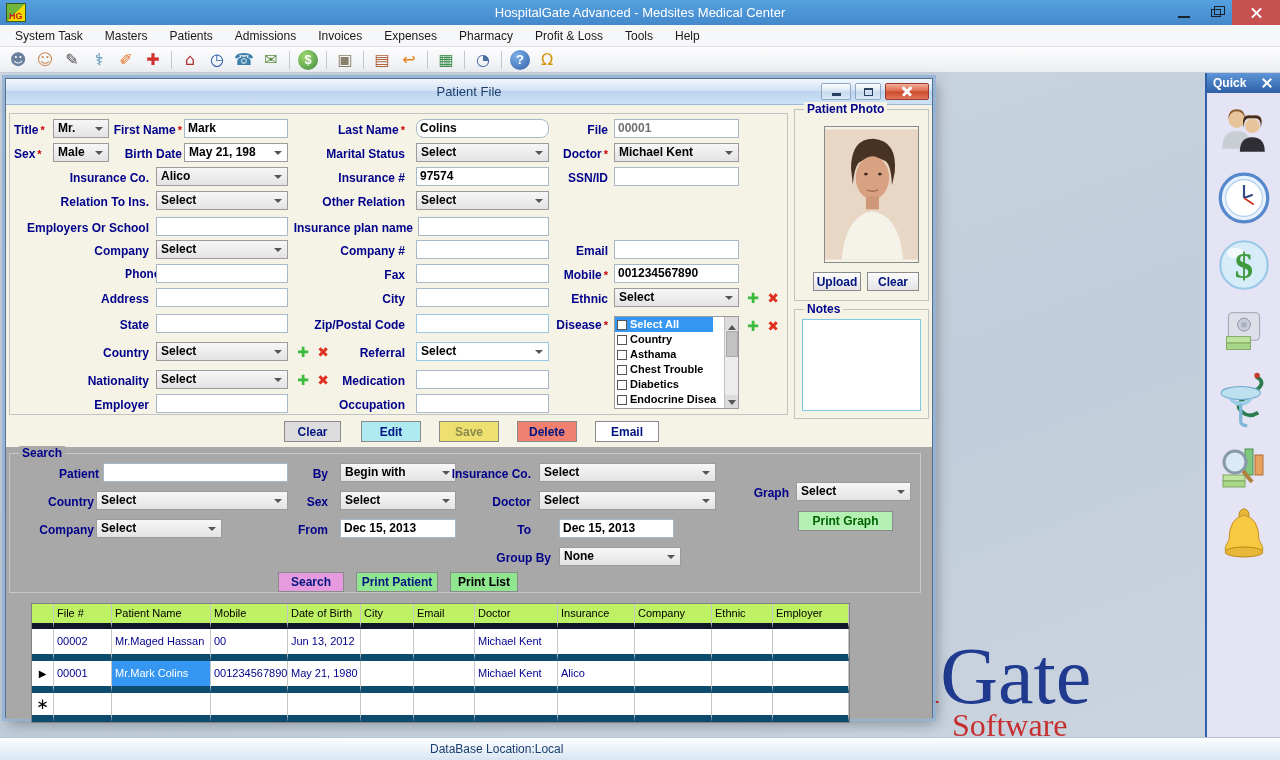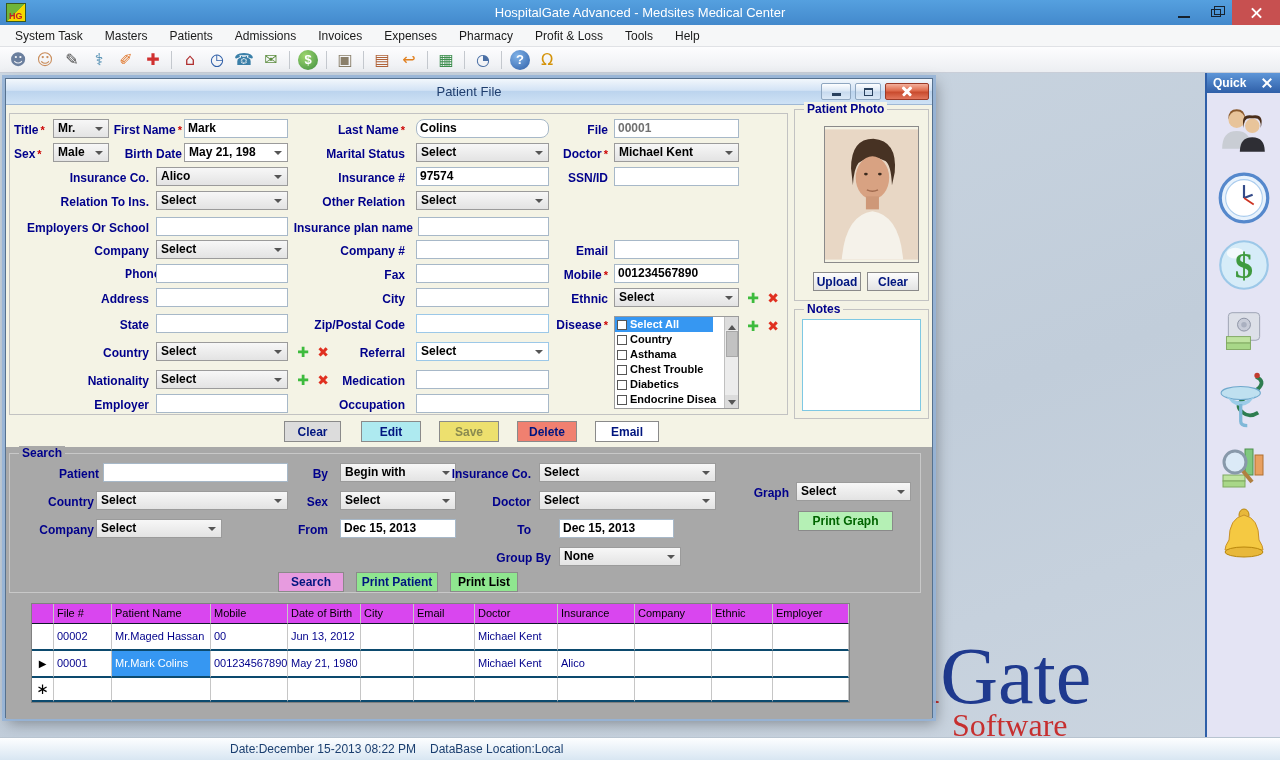"File #" .grow.head .gc { background: #d946ef -> #bef264; border-bottom: 1px solid #0f172a -> 6px solid #0f172a }
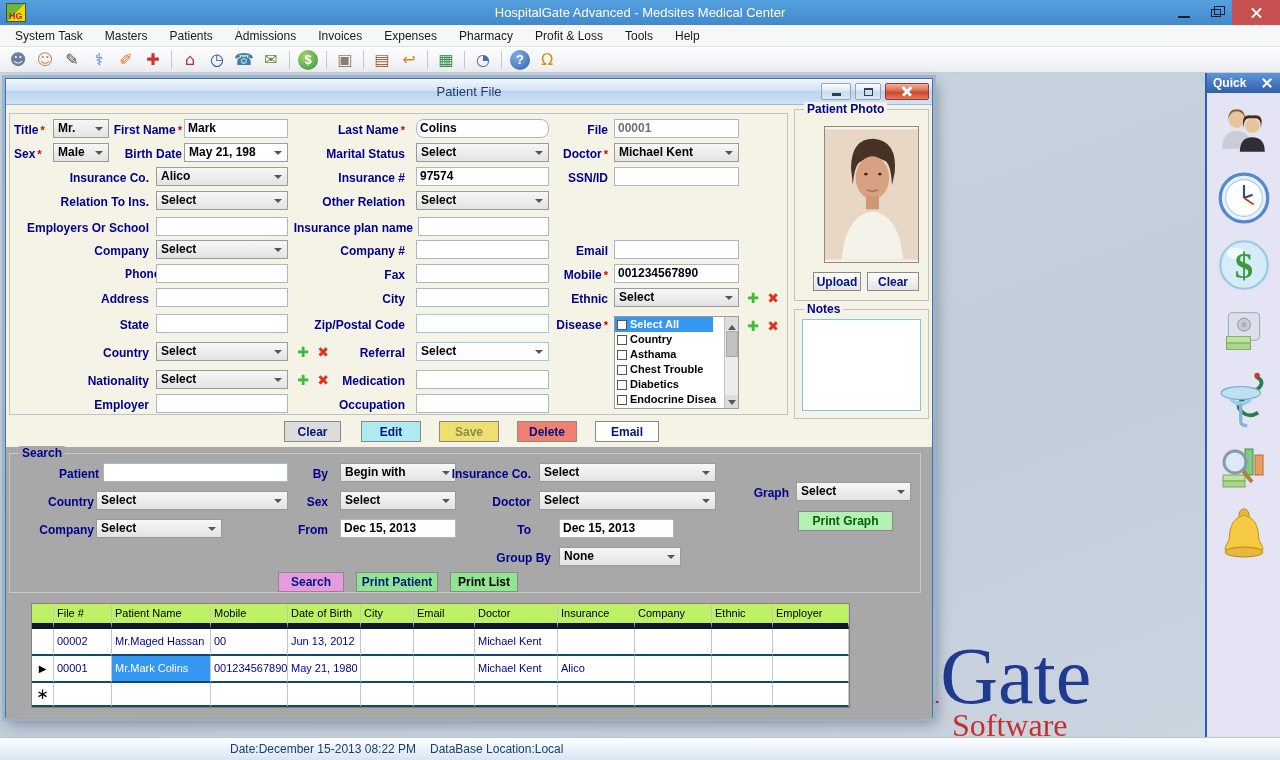"00002" .gc { border-bottom: 2px solid #0c4a6e -> 7px solid #0c4a6e }
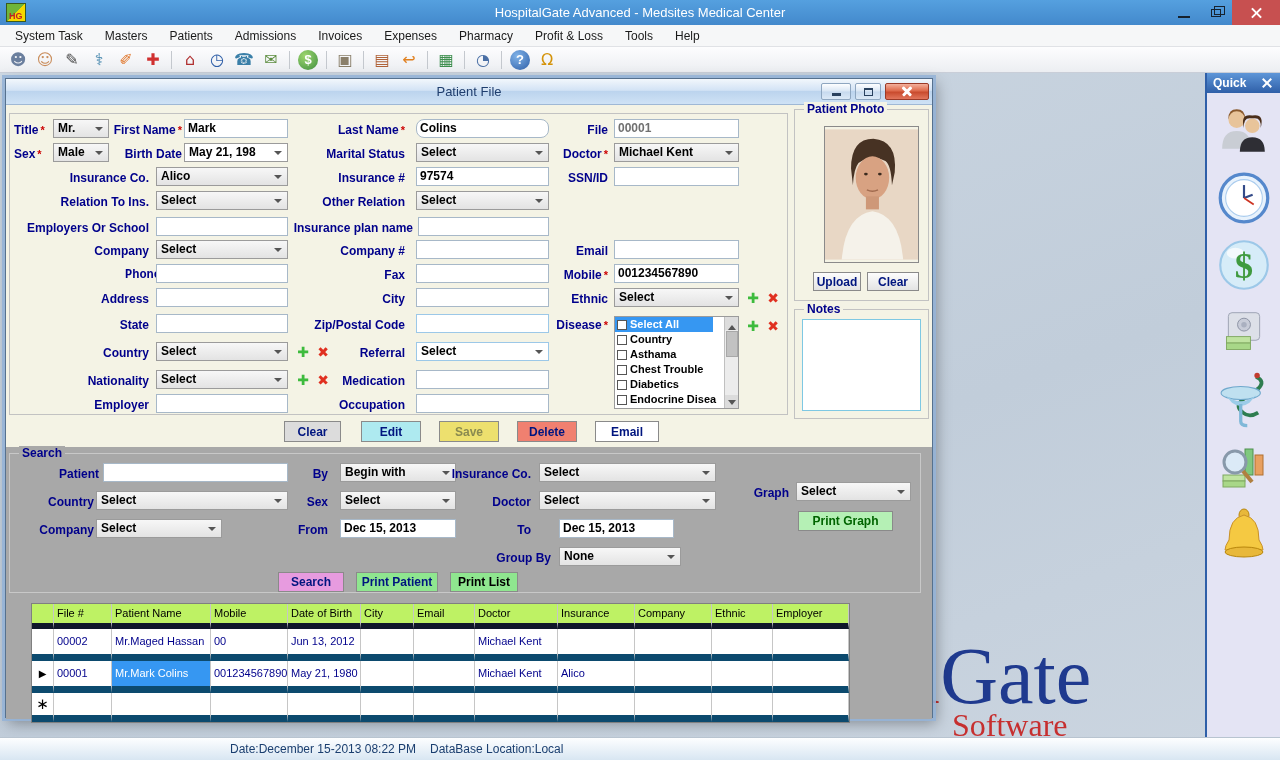"Date:December 15-2013 08:22 PM" span { html: <span>Date:December 15-2013 08:22 PM</span> -> none }
